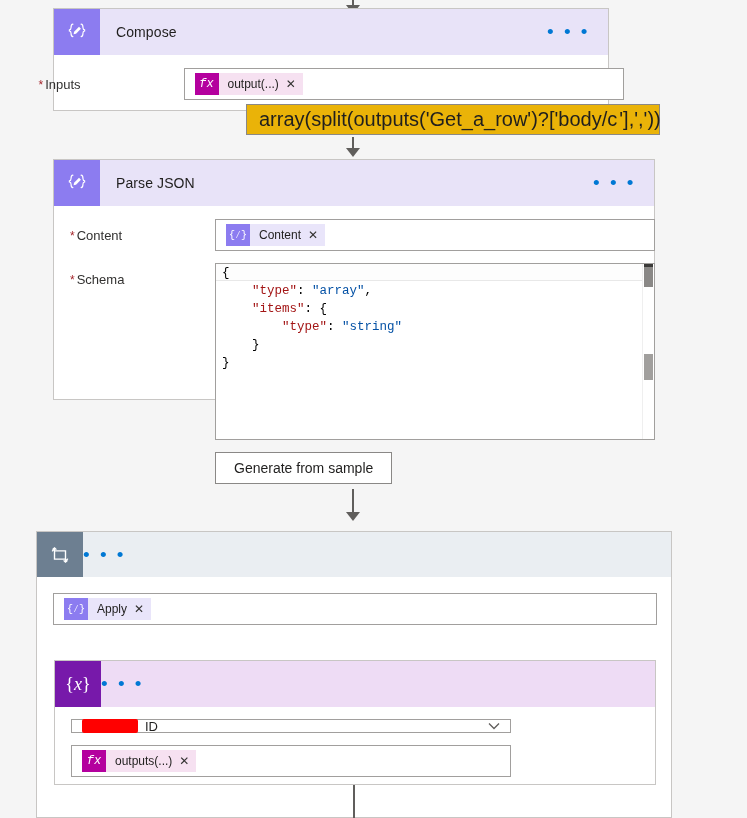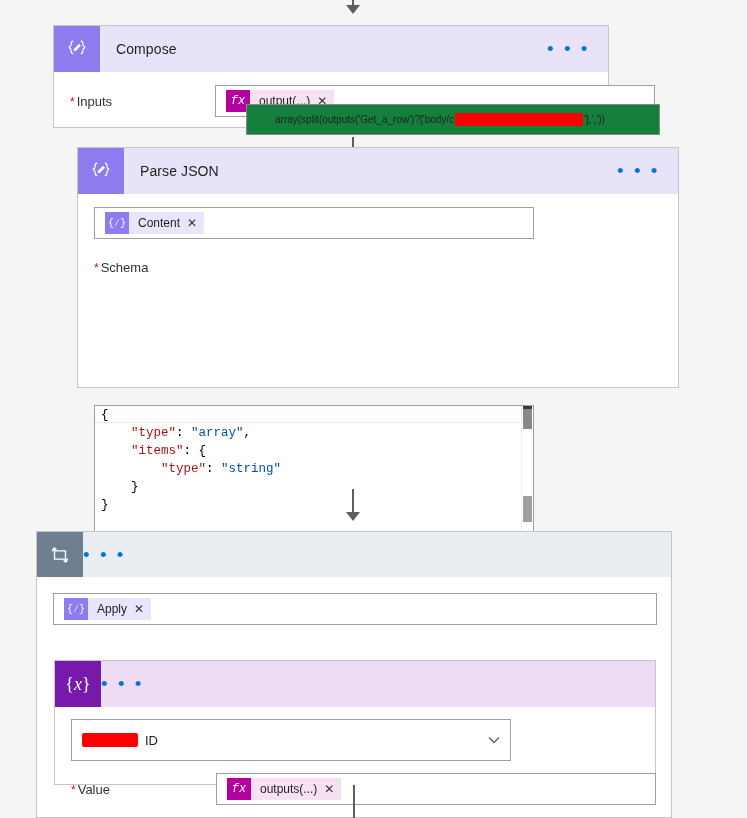"Compose" div.card { top: 25px -> 8px }
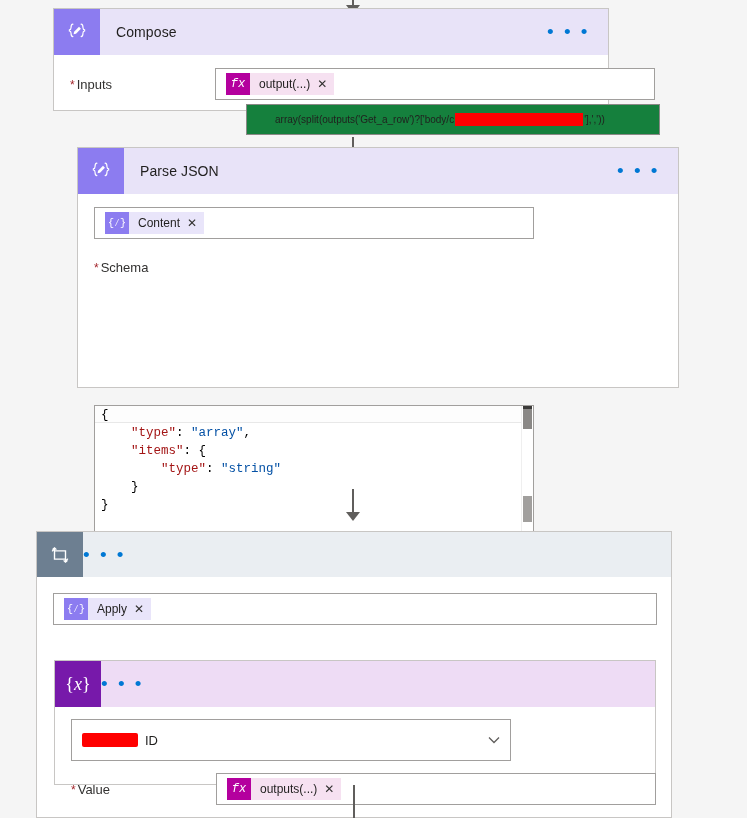"* Inputs" div.field-row { justify-content: none -> center }
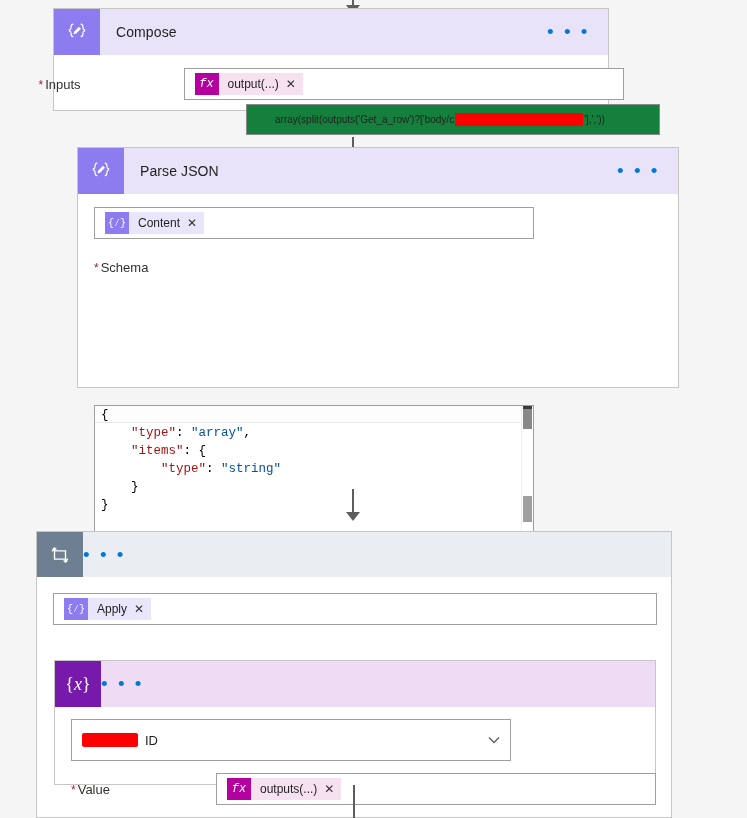"array(split(outputs('Get_a_row')?['body/" .expr-tip { background: #15803d -> #eab308; font-size: 10px -> 20px; padding: 0 28px -> 0 12px }
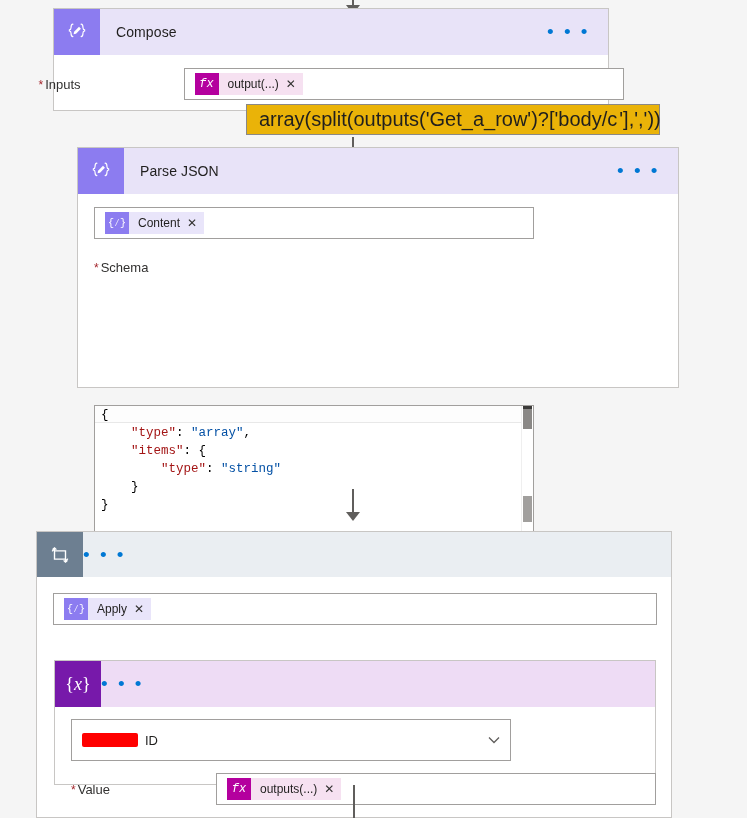"Parse JSON" div.card { margin-left: 24px -> none; top: 147px -> 159px }
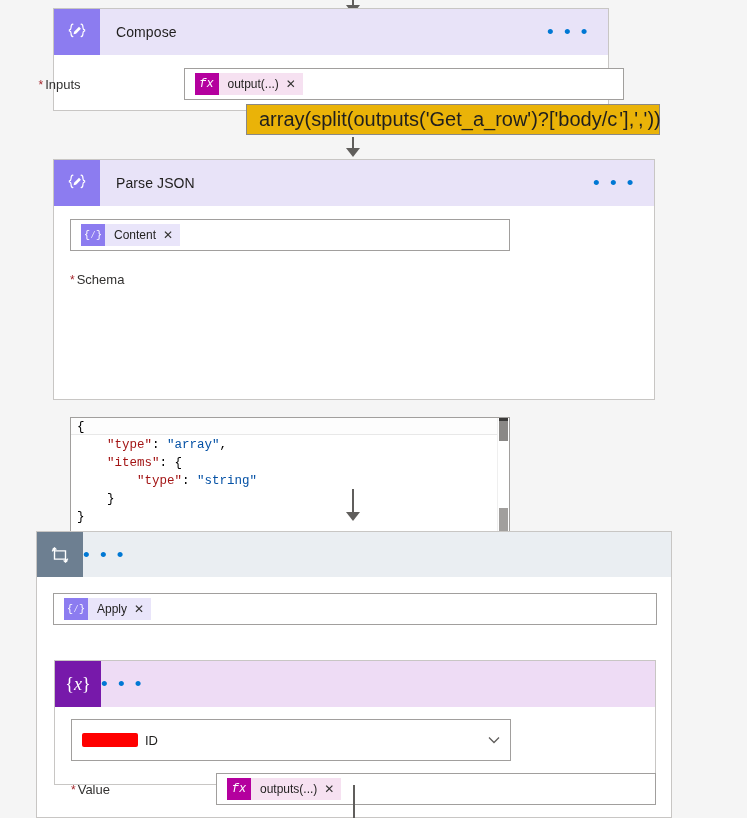"* Content" div.field-label { html: none -> <div> <span>*</span><span>Content</span> </div> }
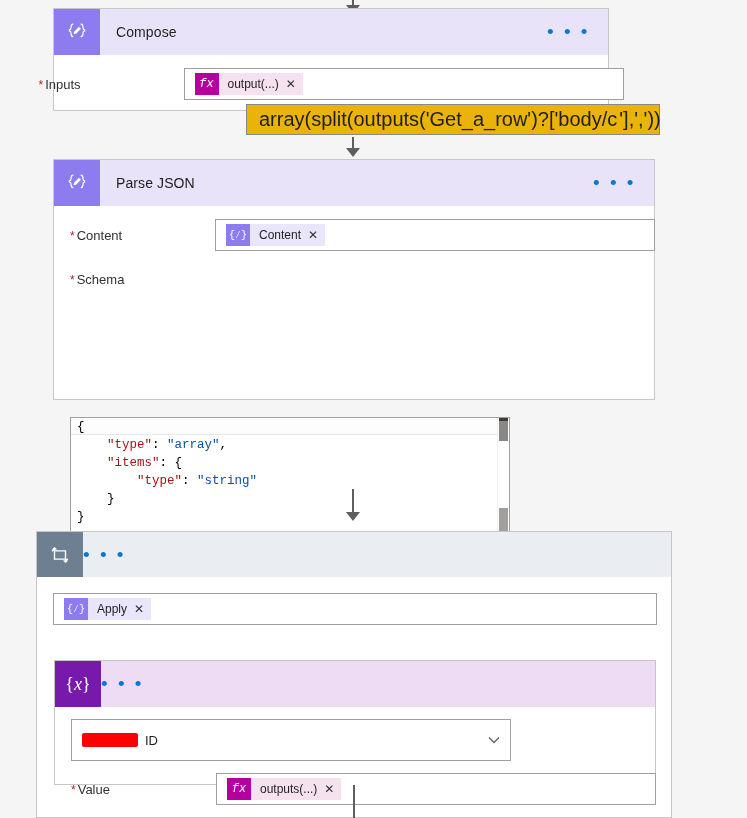"* Schema" div.field-row { flex-direction: column -> none }
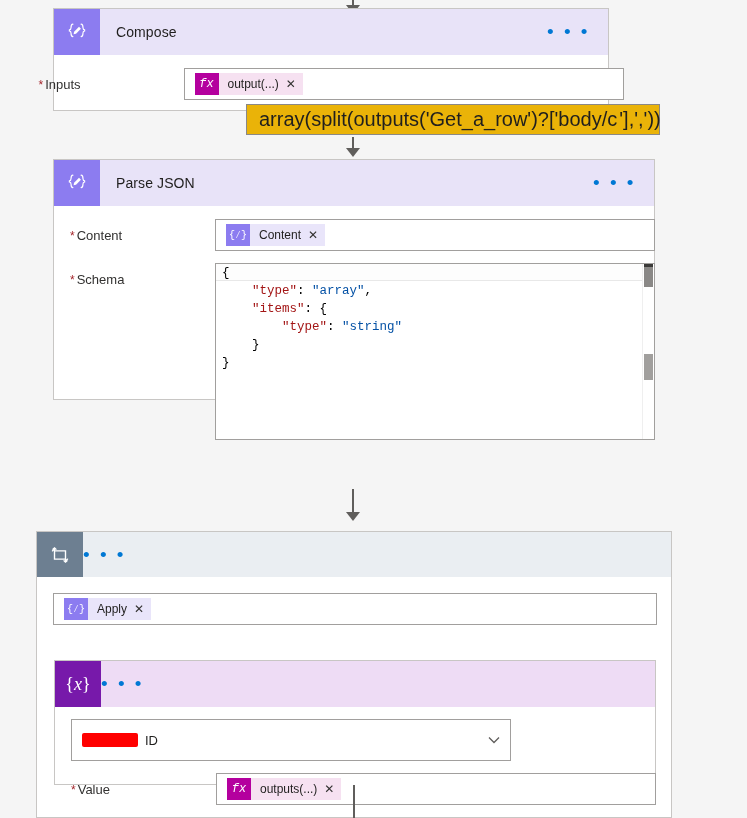"Generate from sample" div.field-ctrl { html: none -> <div> <button>Generate from sample</button> </div> }
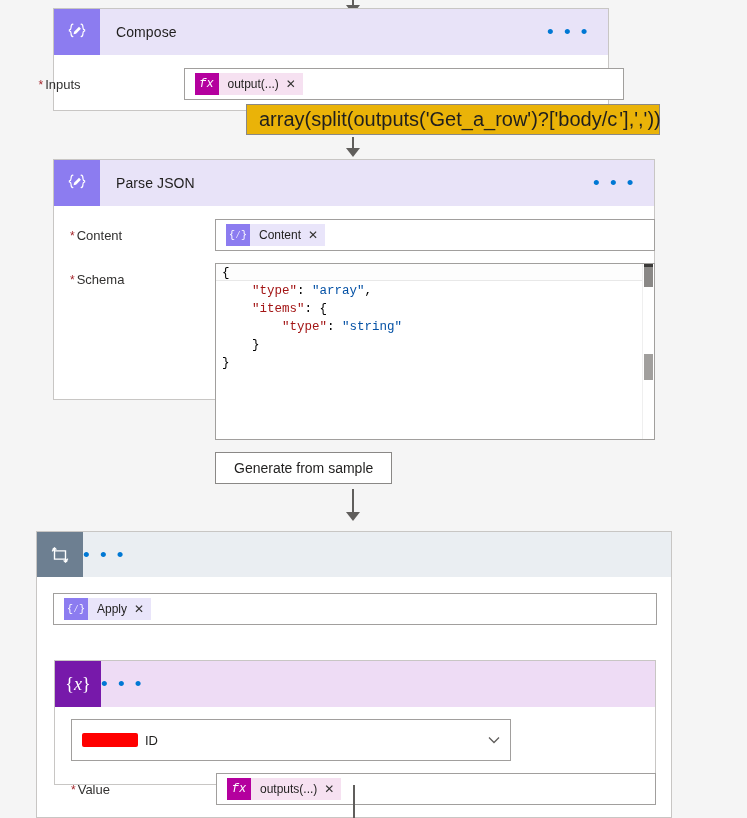"ID" .input-box { height: 42px -> 14px }
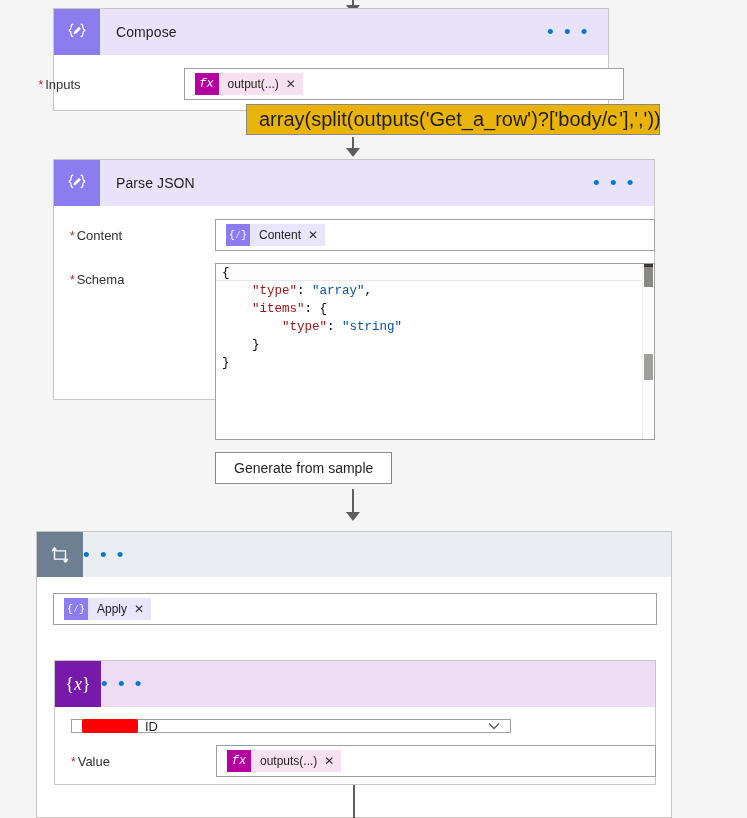"* Value" div.field-label { html: <div> <span>*</span><span>Value</span> </div> -> none }
